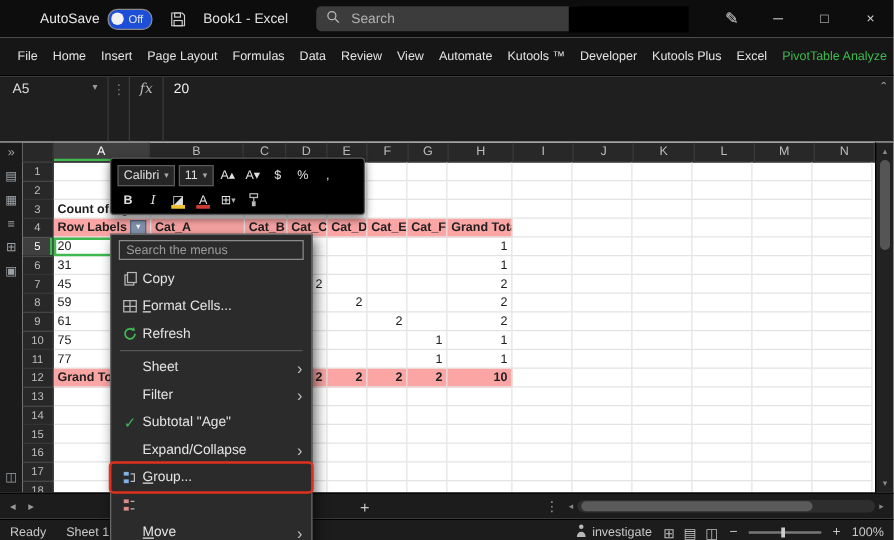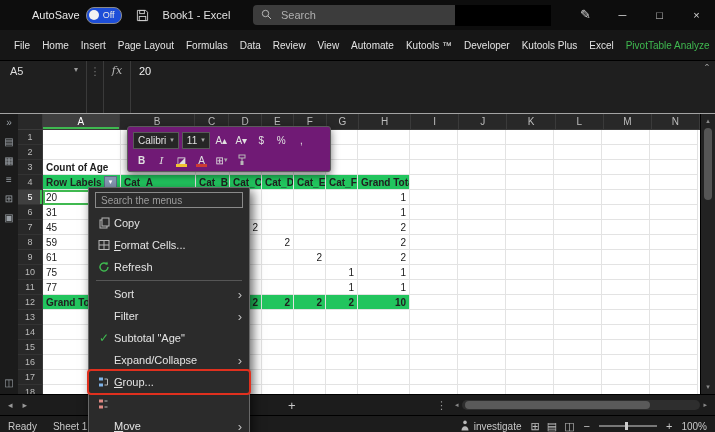"Calibri" .mini-toolbar { background: #701a75 -> #000000; margin-left: 39px -> none }
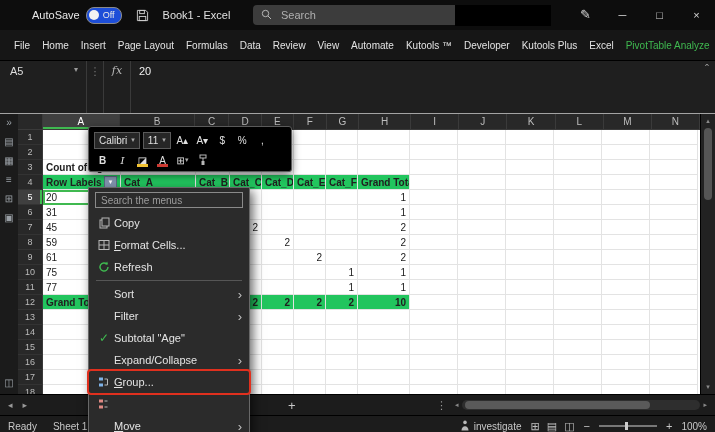"Row Labels" .cell.fill { background: #22c55e -> #fca5a5 }
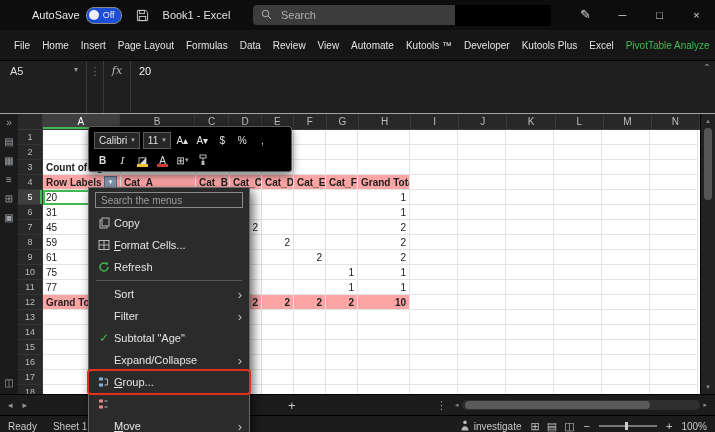"Sort" span.mi-label { text: Sort -> Sheet }
